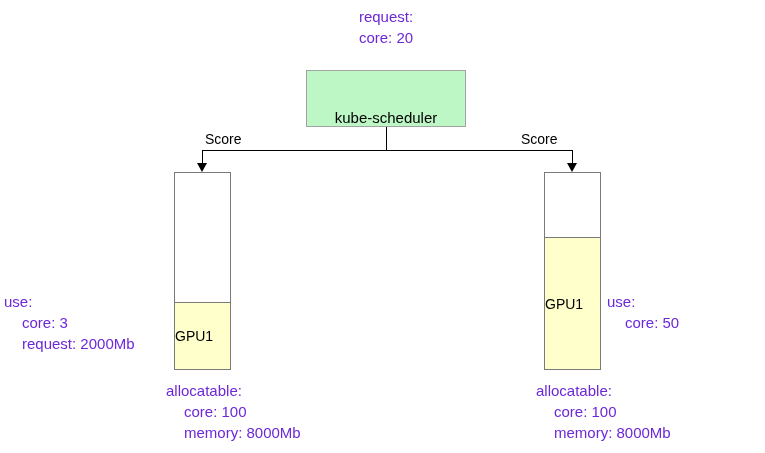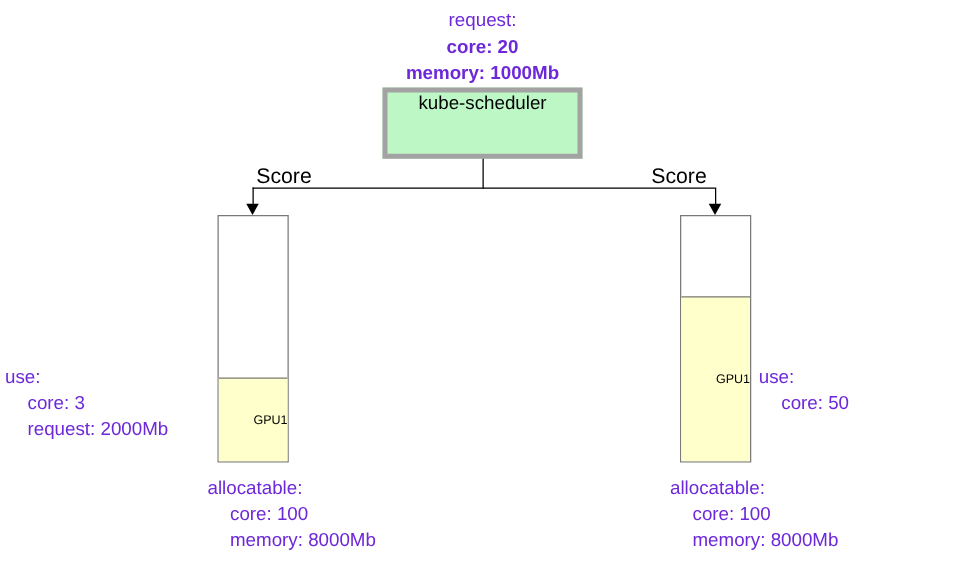"core: 20" .tblock.center .l2, .tblock.center .l3 { font-weight: bold -> none }
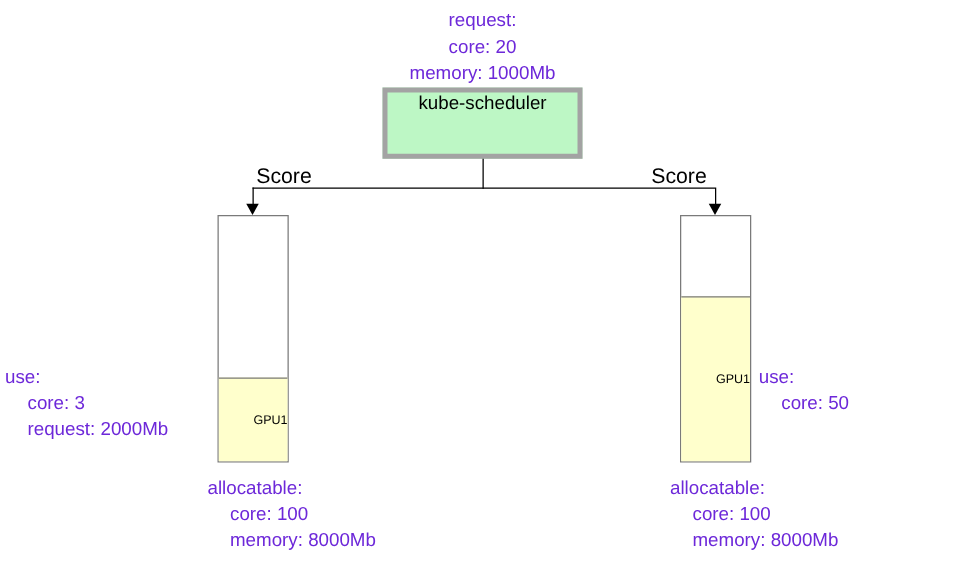"memory: 1000Mb" span.l3 { html: <span>memory: 1000Mb</span> -> none }
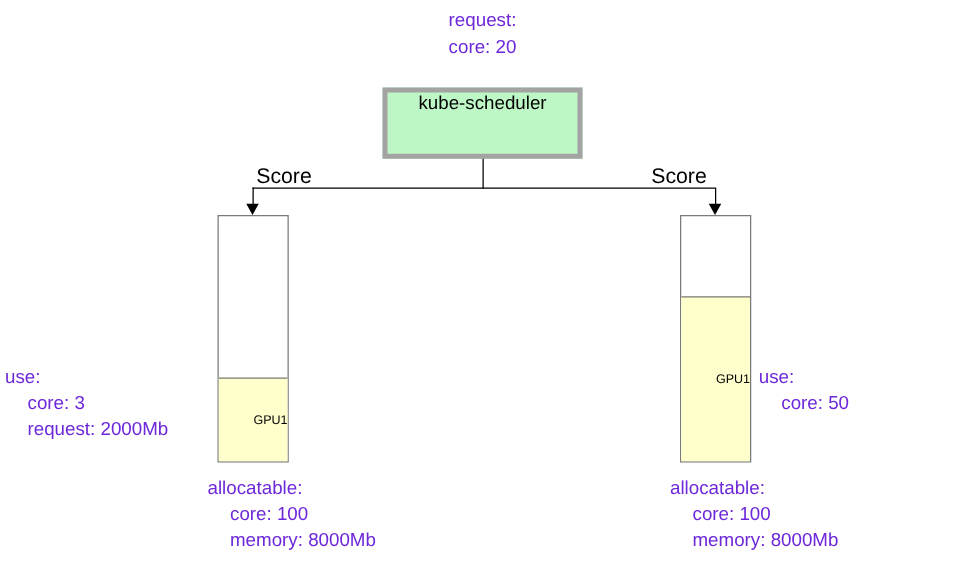"kube-scheduler" #scheduler-box { align-items: flex-start -> flex-end; border: 4px solid #a3a3a3 -> 1px solid #a3a3a3 }
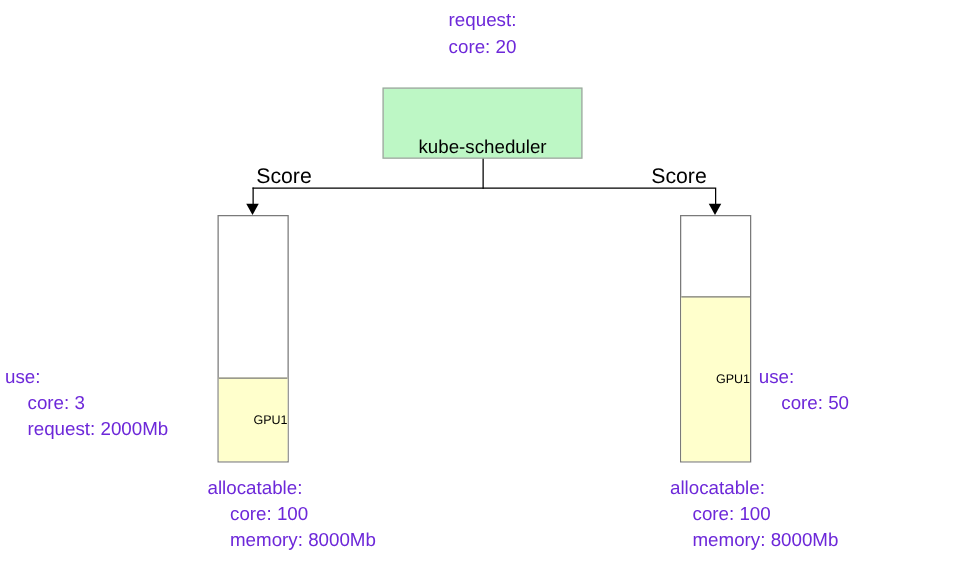"Score" .score-label { font-size: 17px -> 14px }
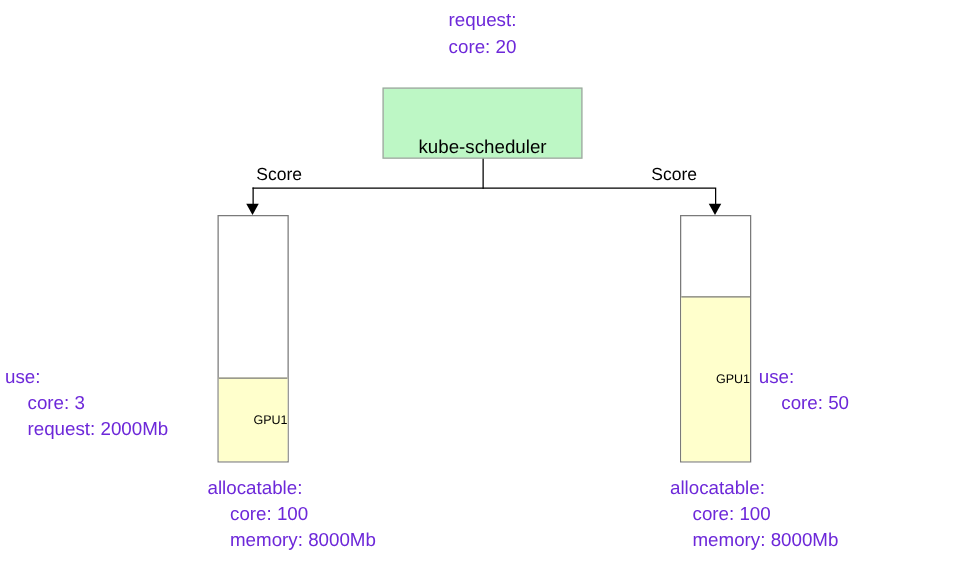"GPU1" .node-used { font-size: 10px -> 14px; justify-content: flex-end -> flex-start }
